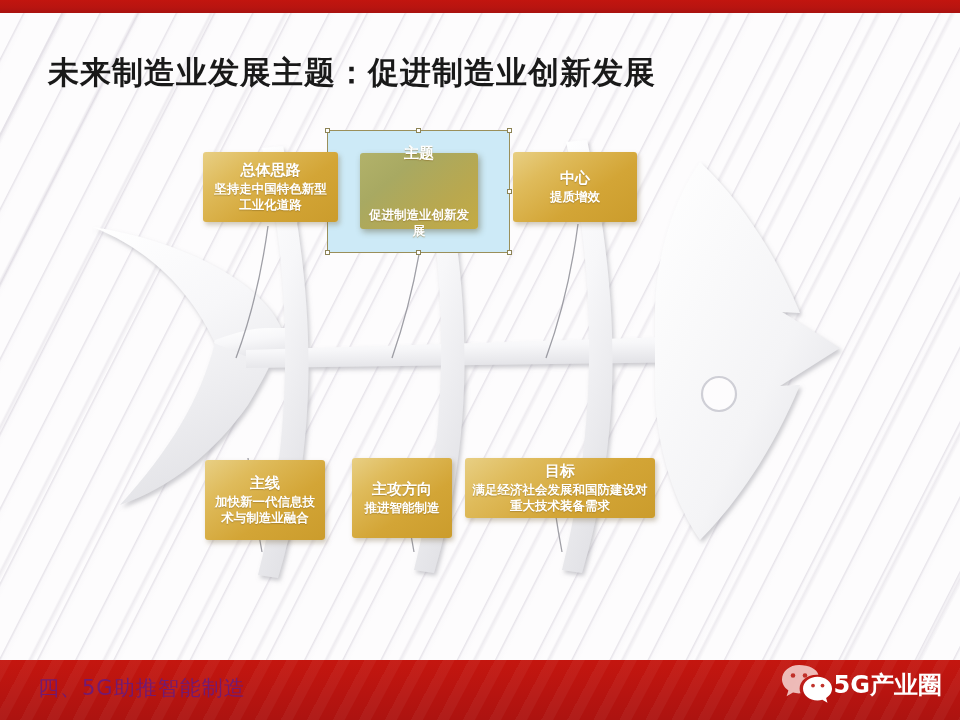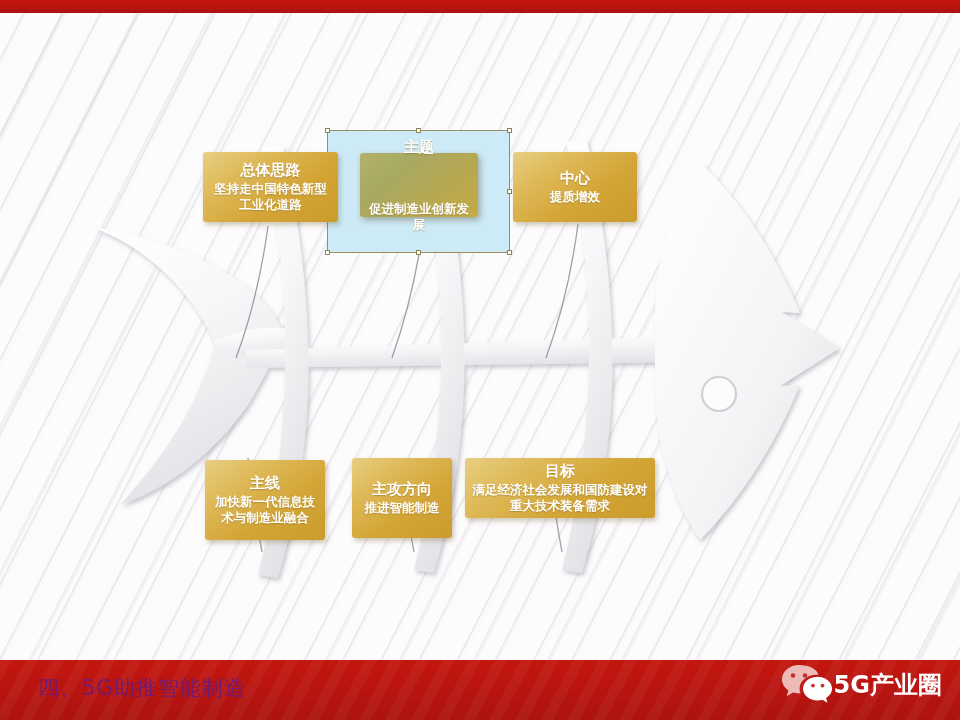"未来制造业发展主题：促进制造业创新发展" div.title { html: none -> <div>未来制造业发展主题：促进制造业创新发展</div> }
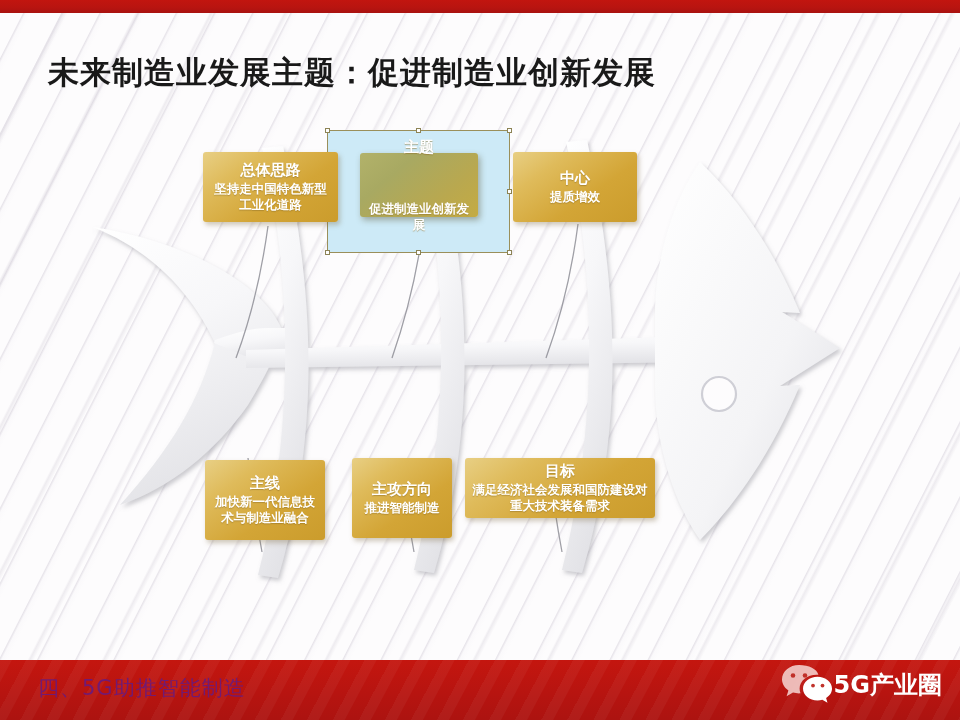"主题" div.box { height: 64px -> 76px }
